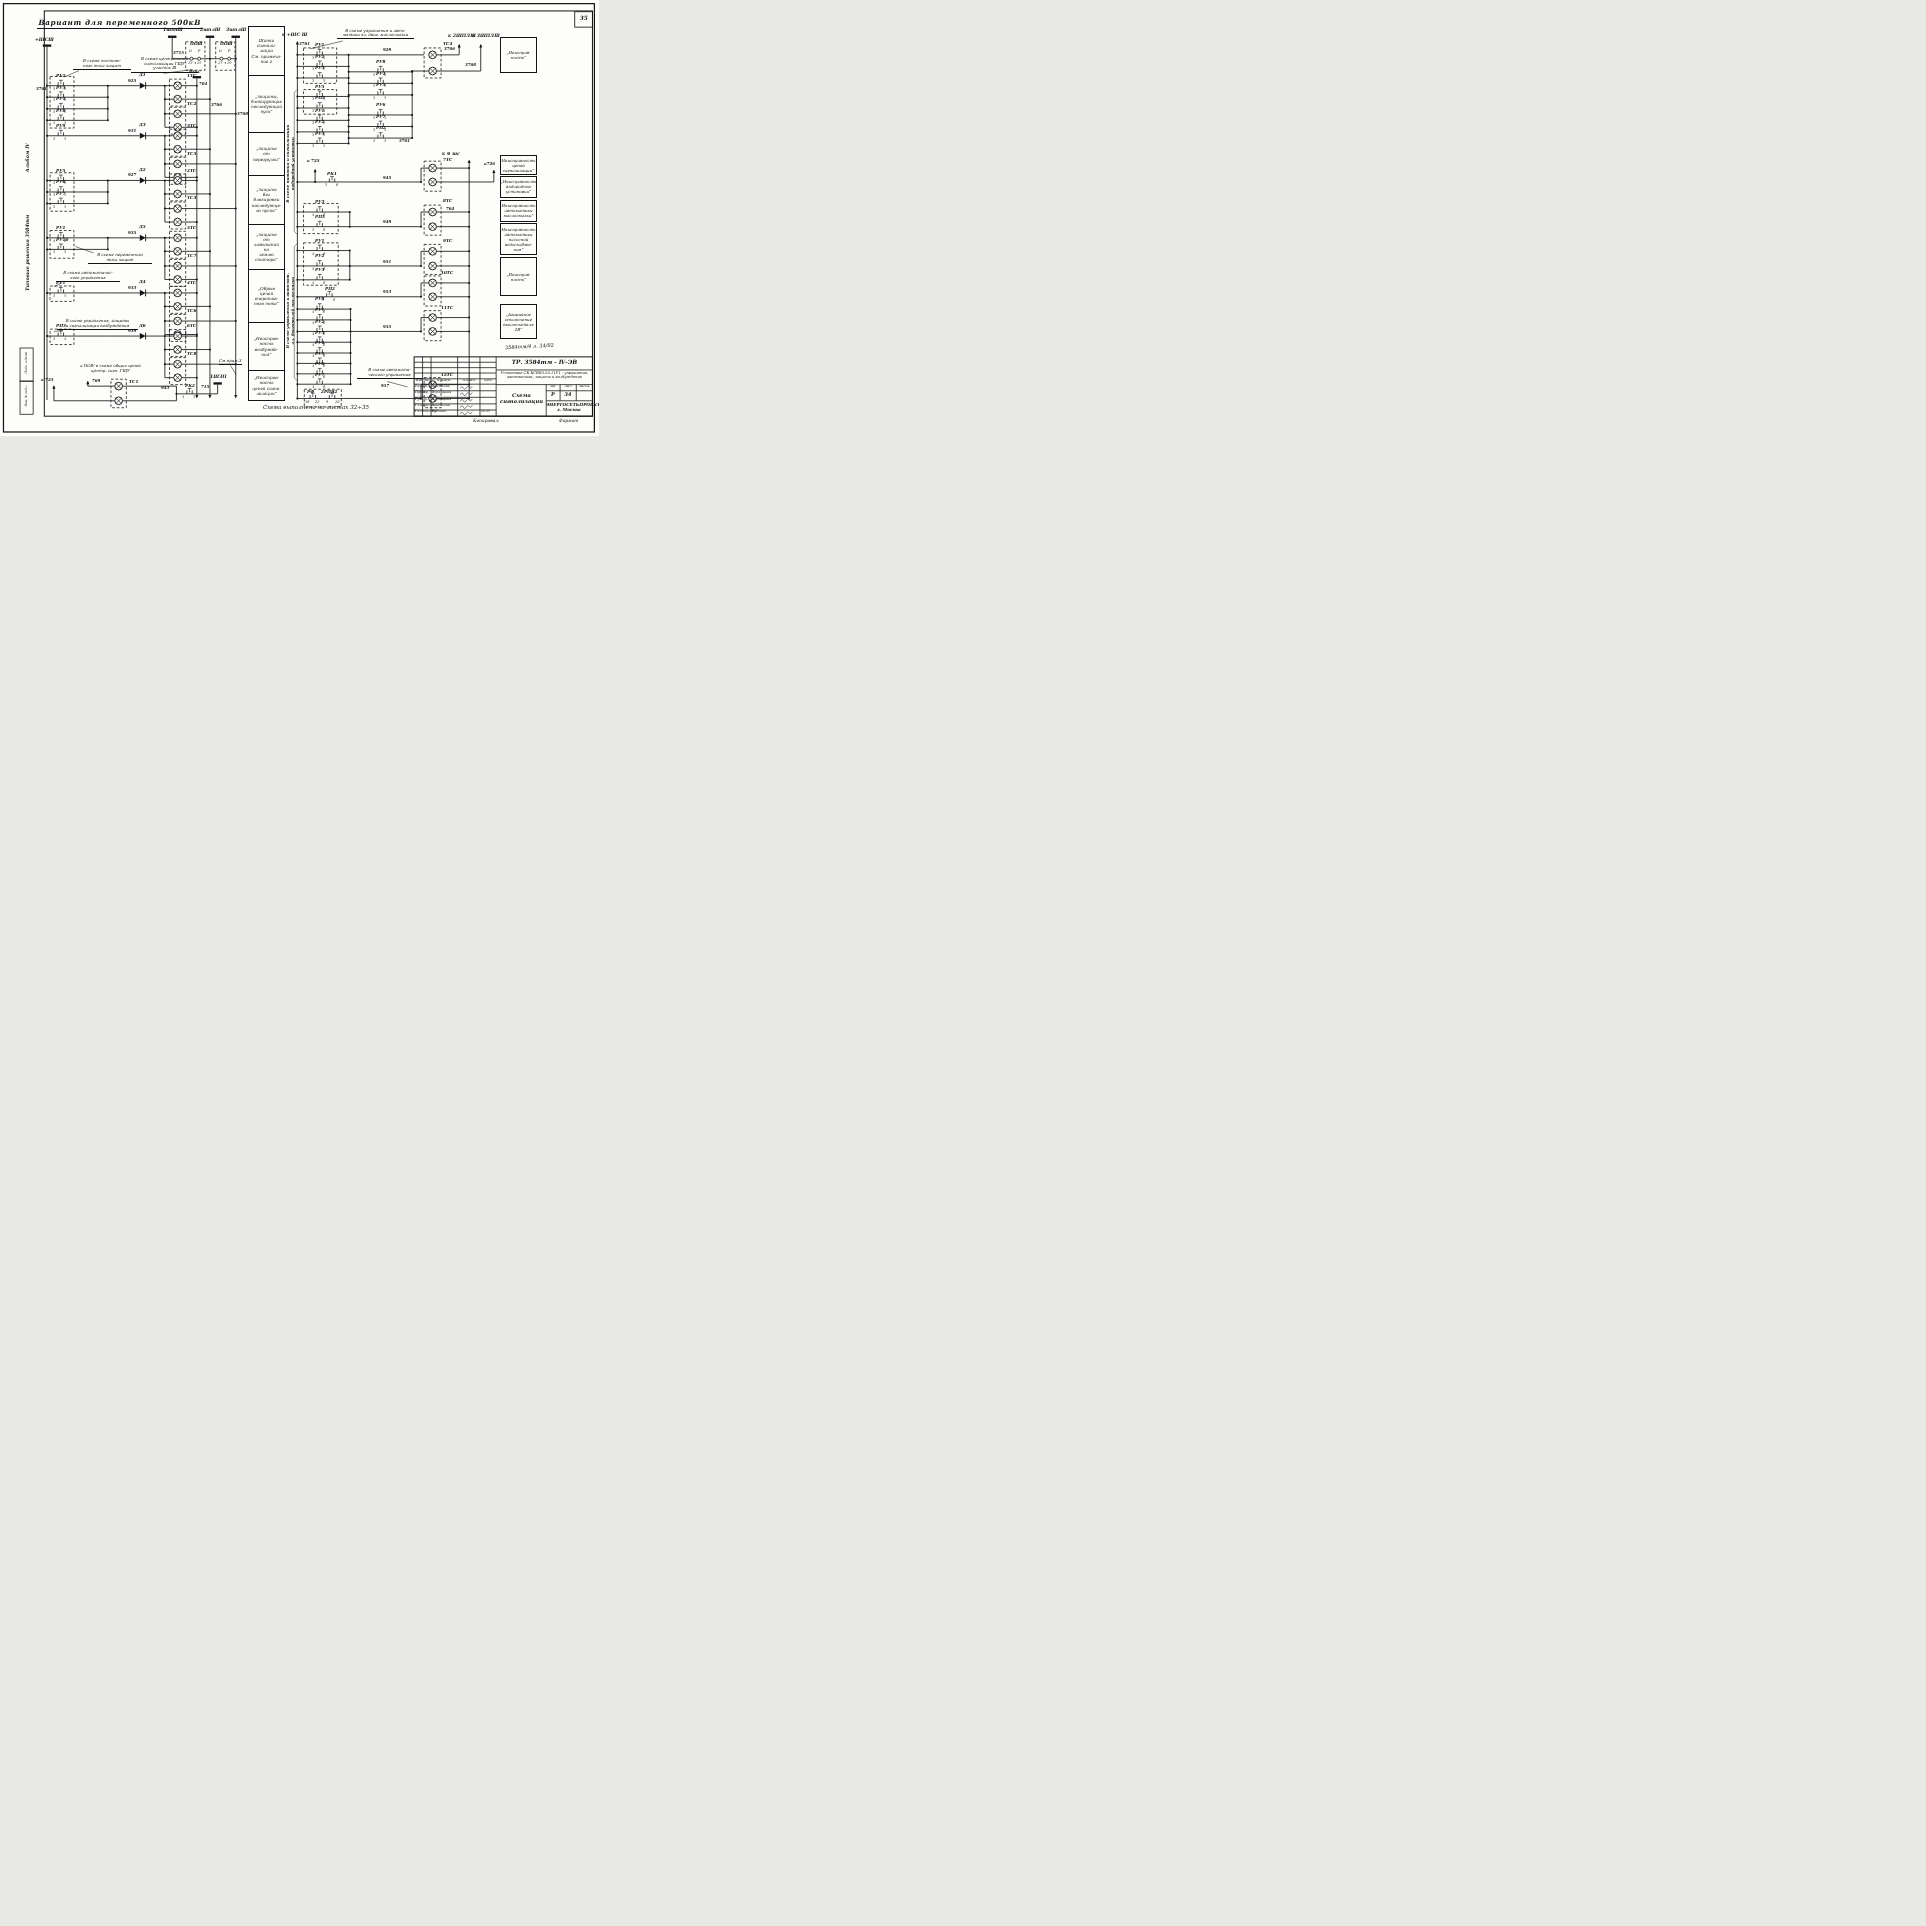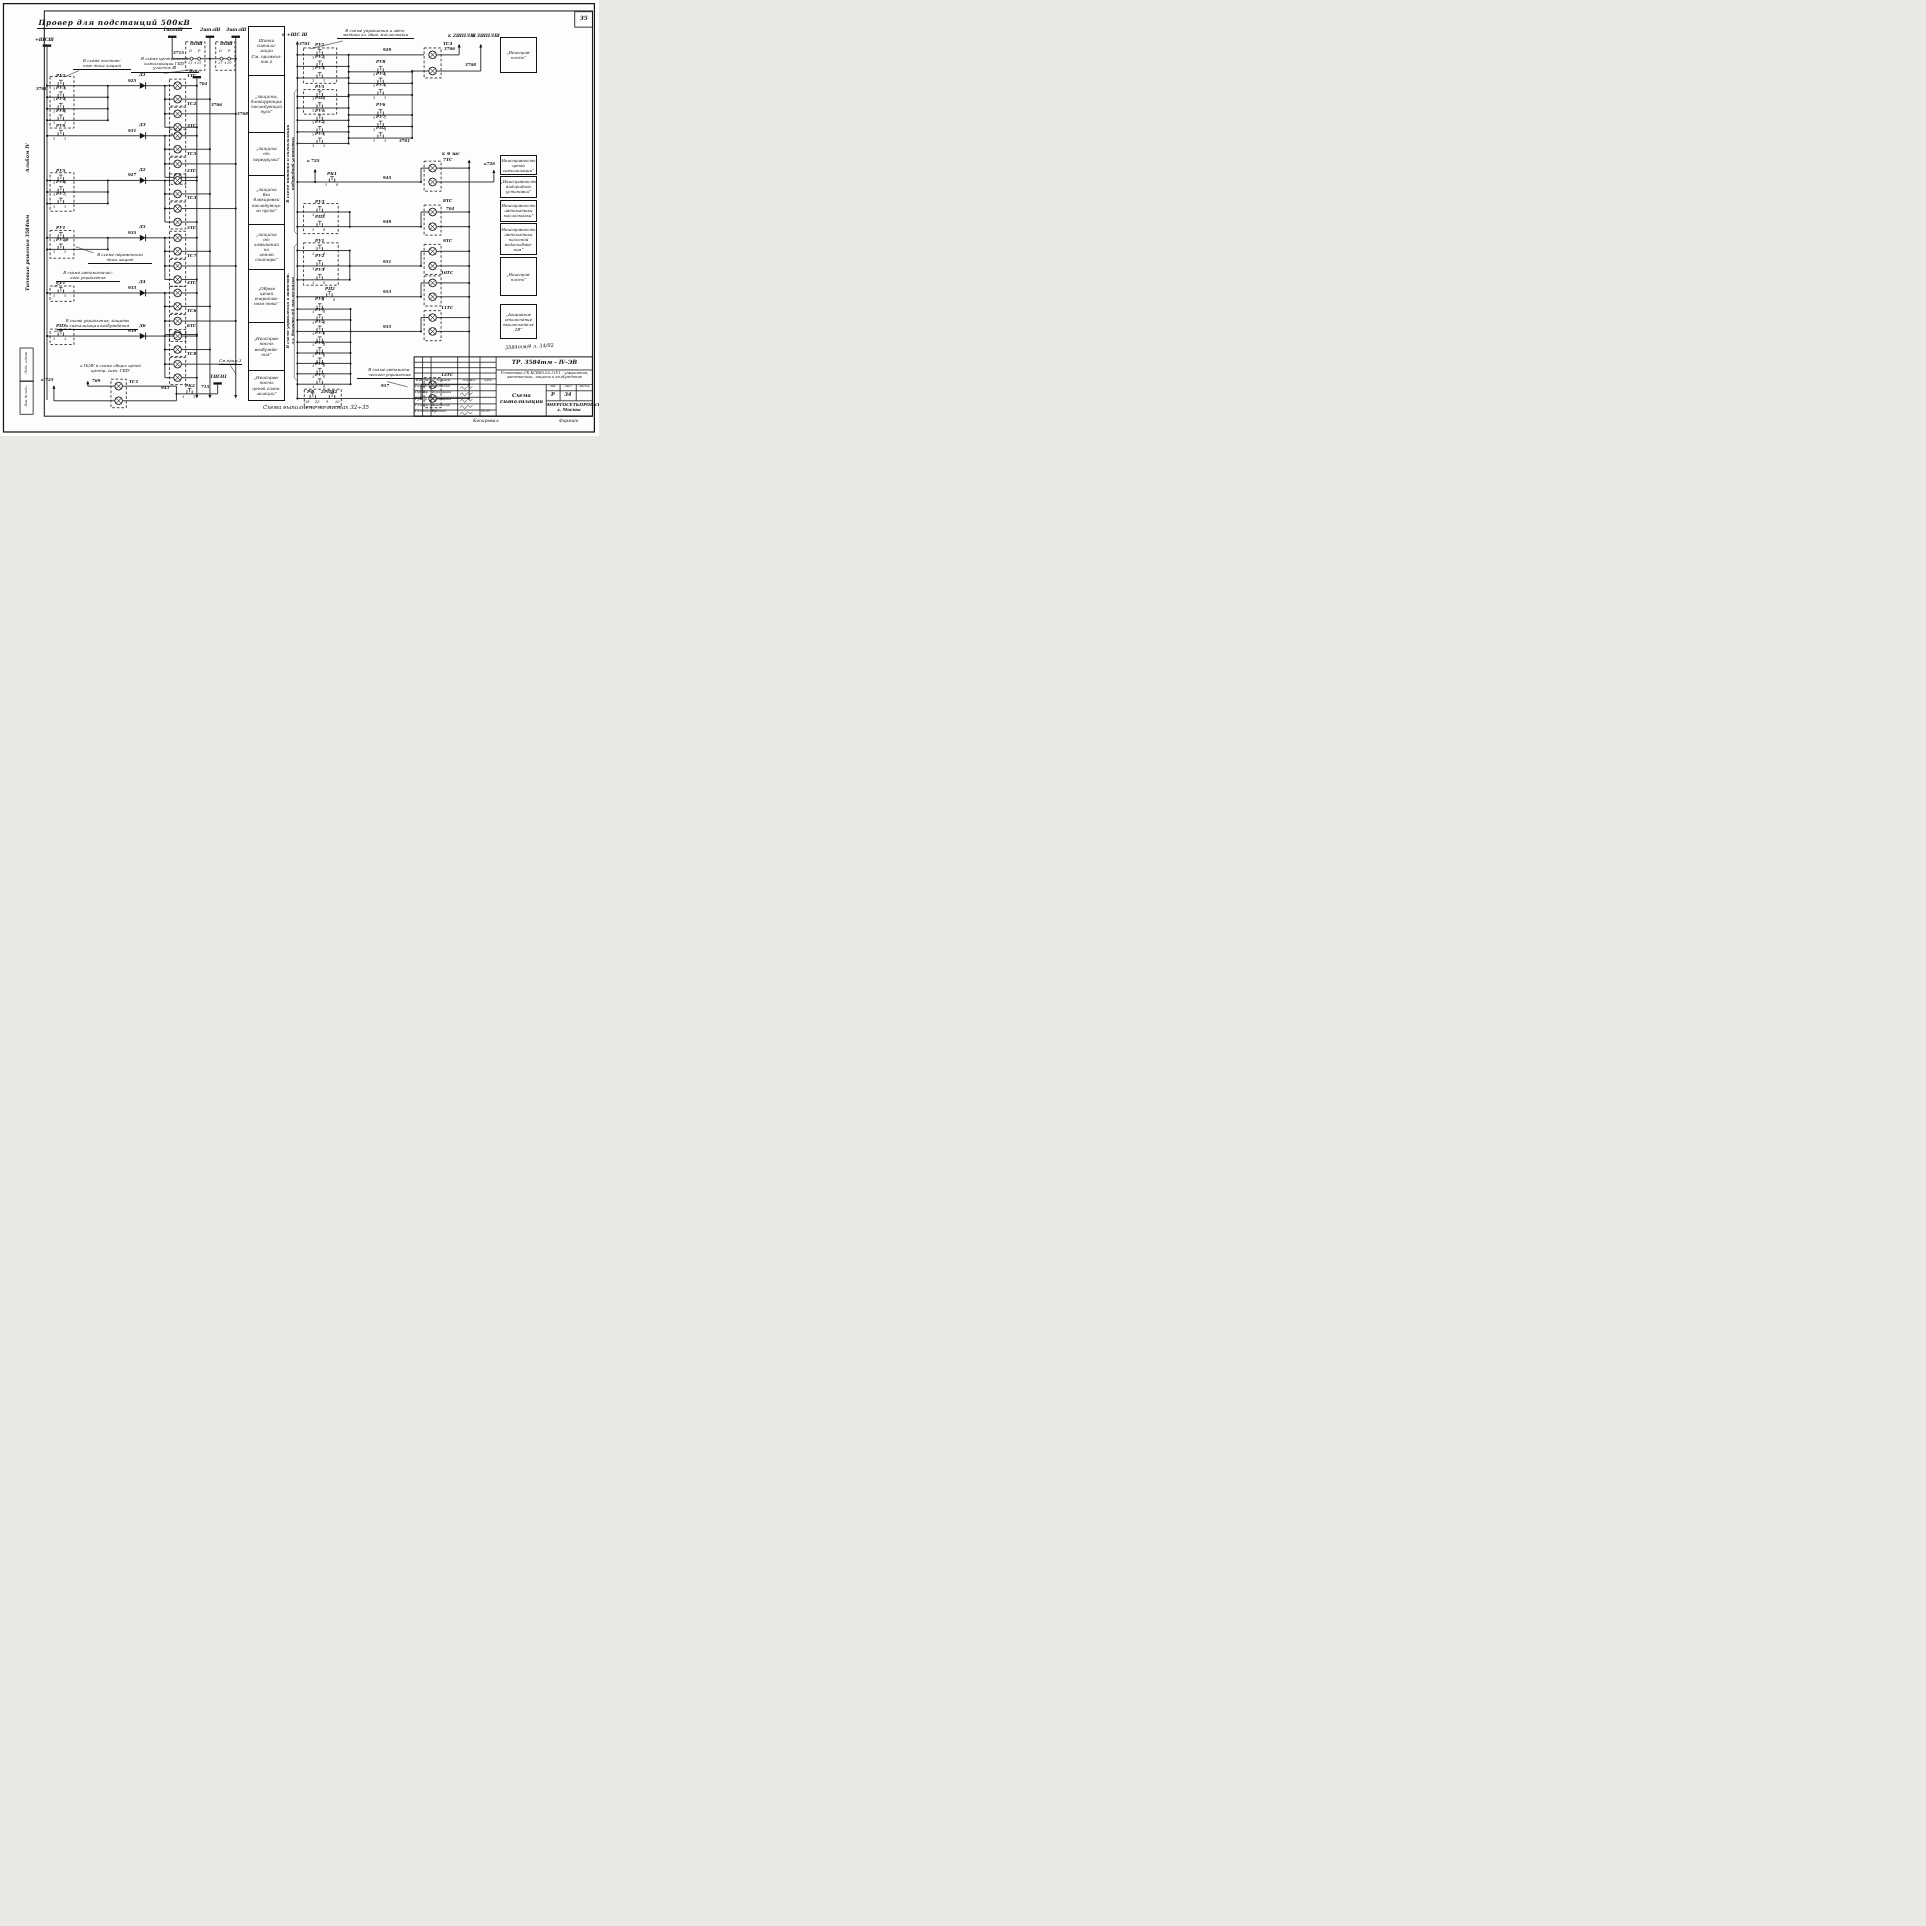"Провер для подстанций 500кВ" div.lbl { text: Провер  для  подстанций -> Вариант  для  переменного }
